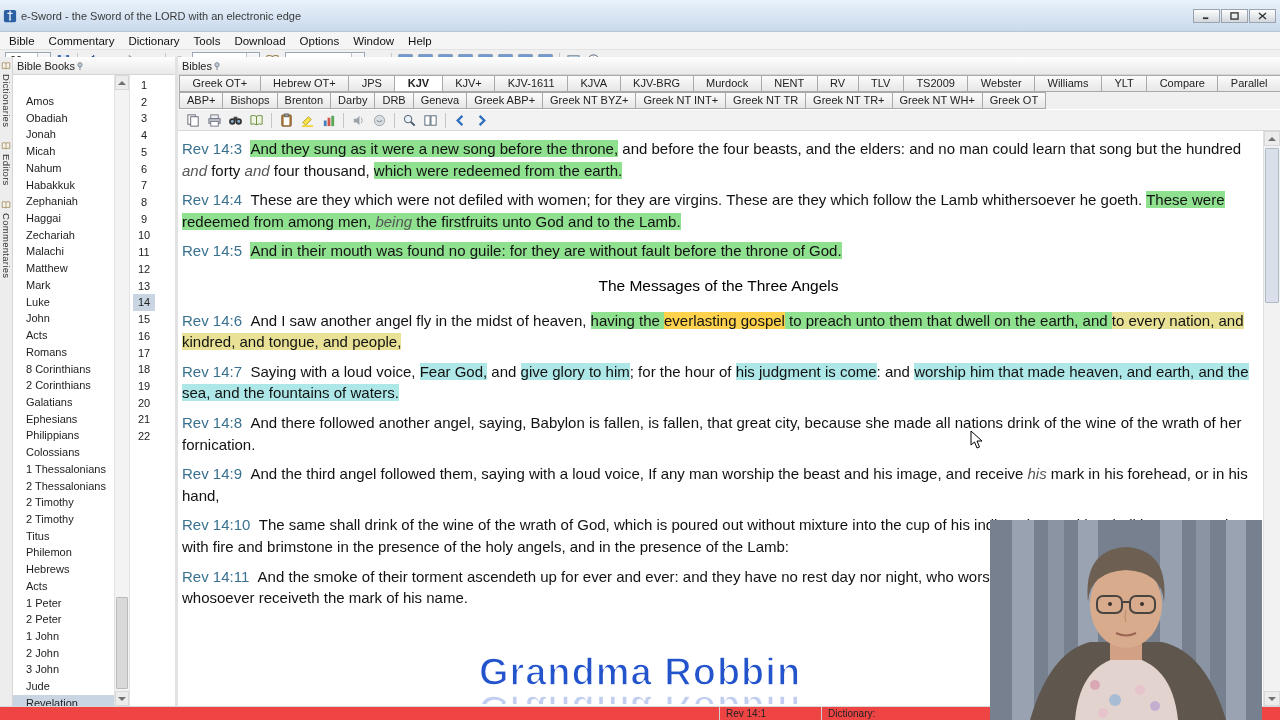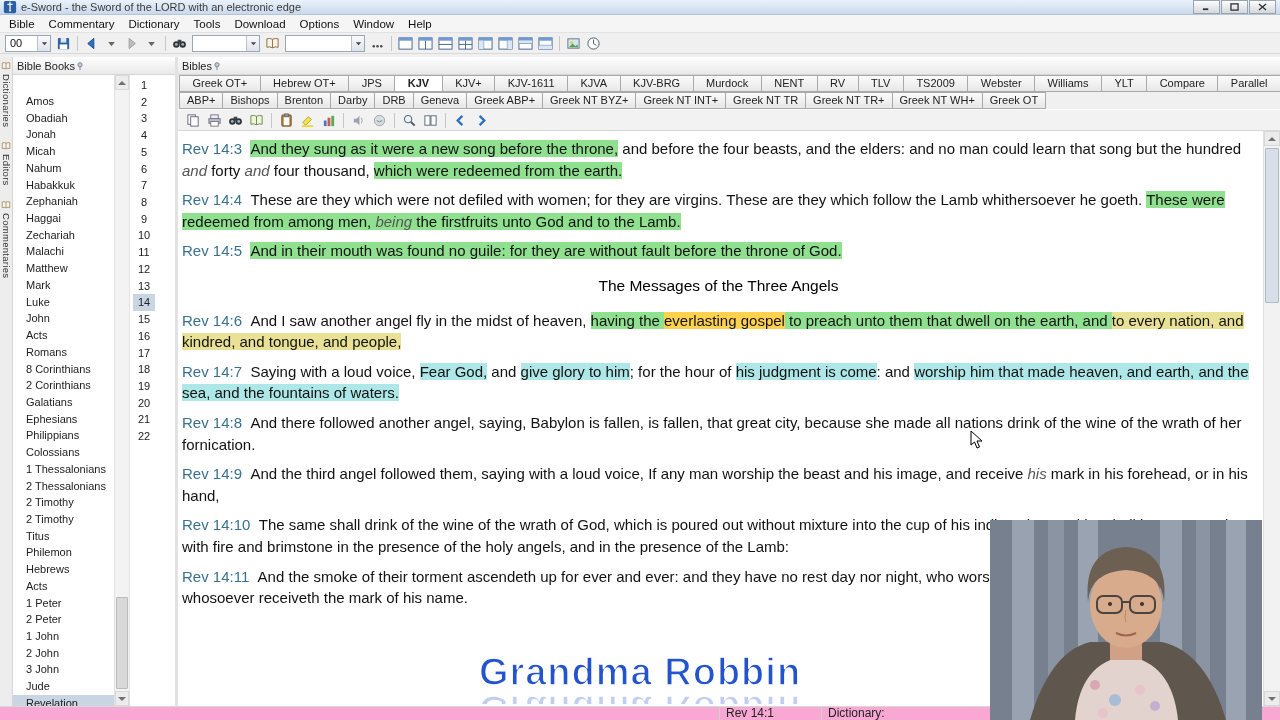"e-Sword - the Sword of" .titlebar { height: 15px -> 32px }
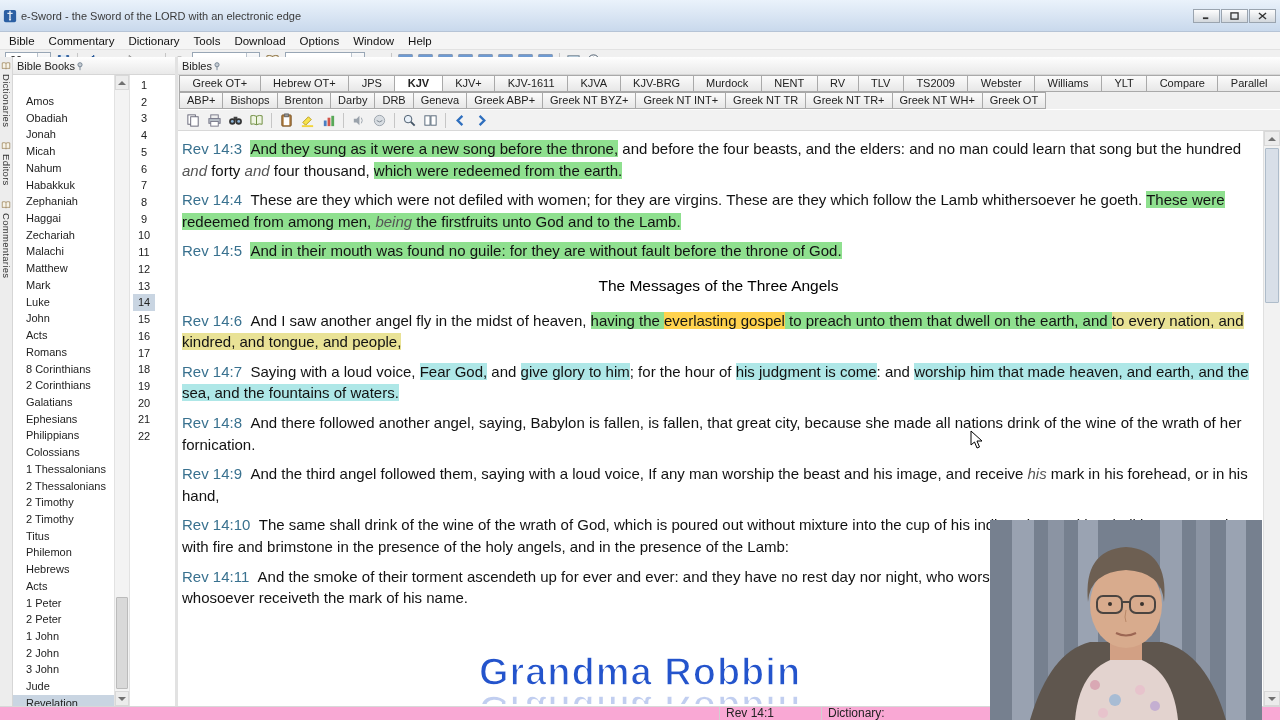"Rev 14:1" .statusbar { background: #f9a8d4 -> #ef4444; font-size: 12px -> 10px }
